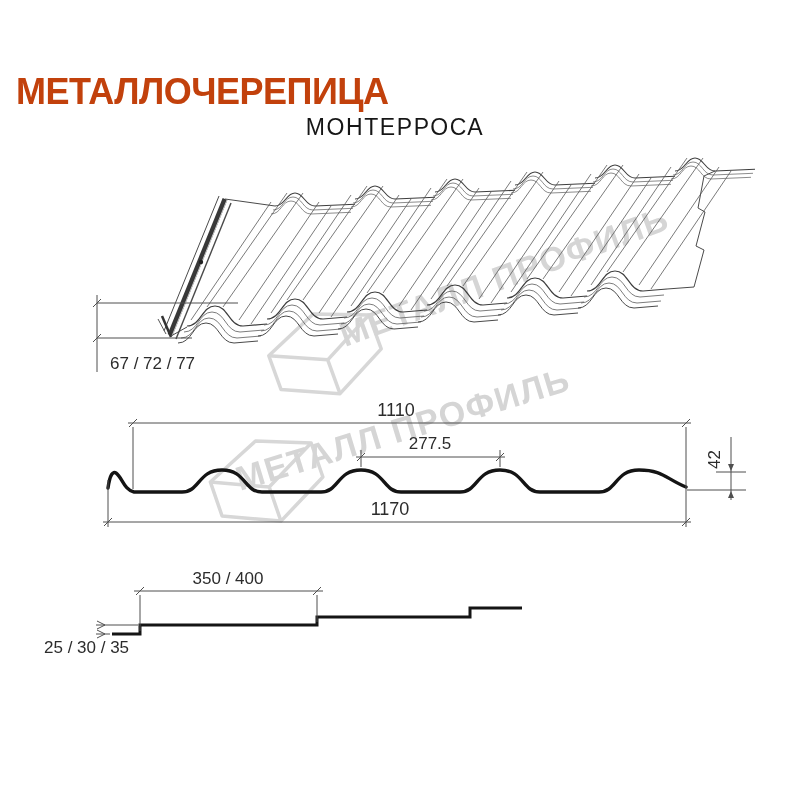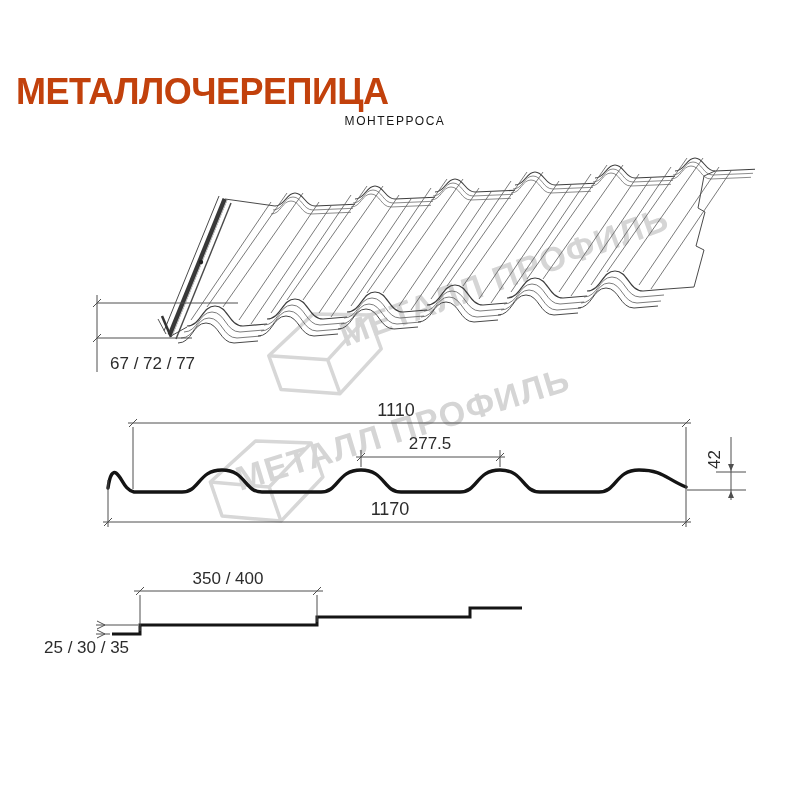"МОНТЕРРОСА" .subtitle { font-size: 12px -> 23px }
